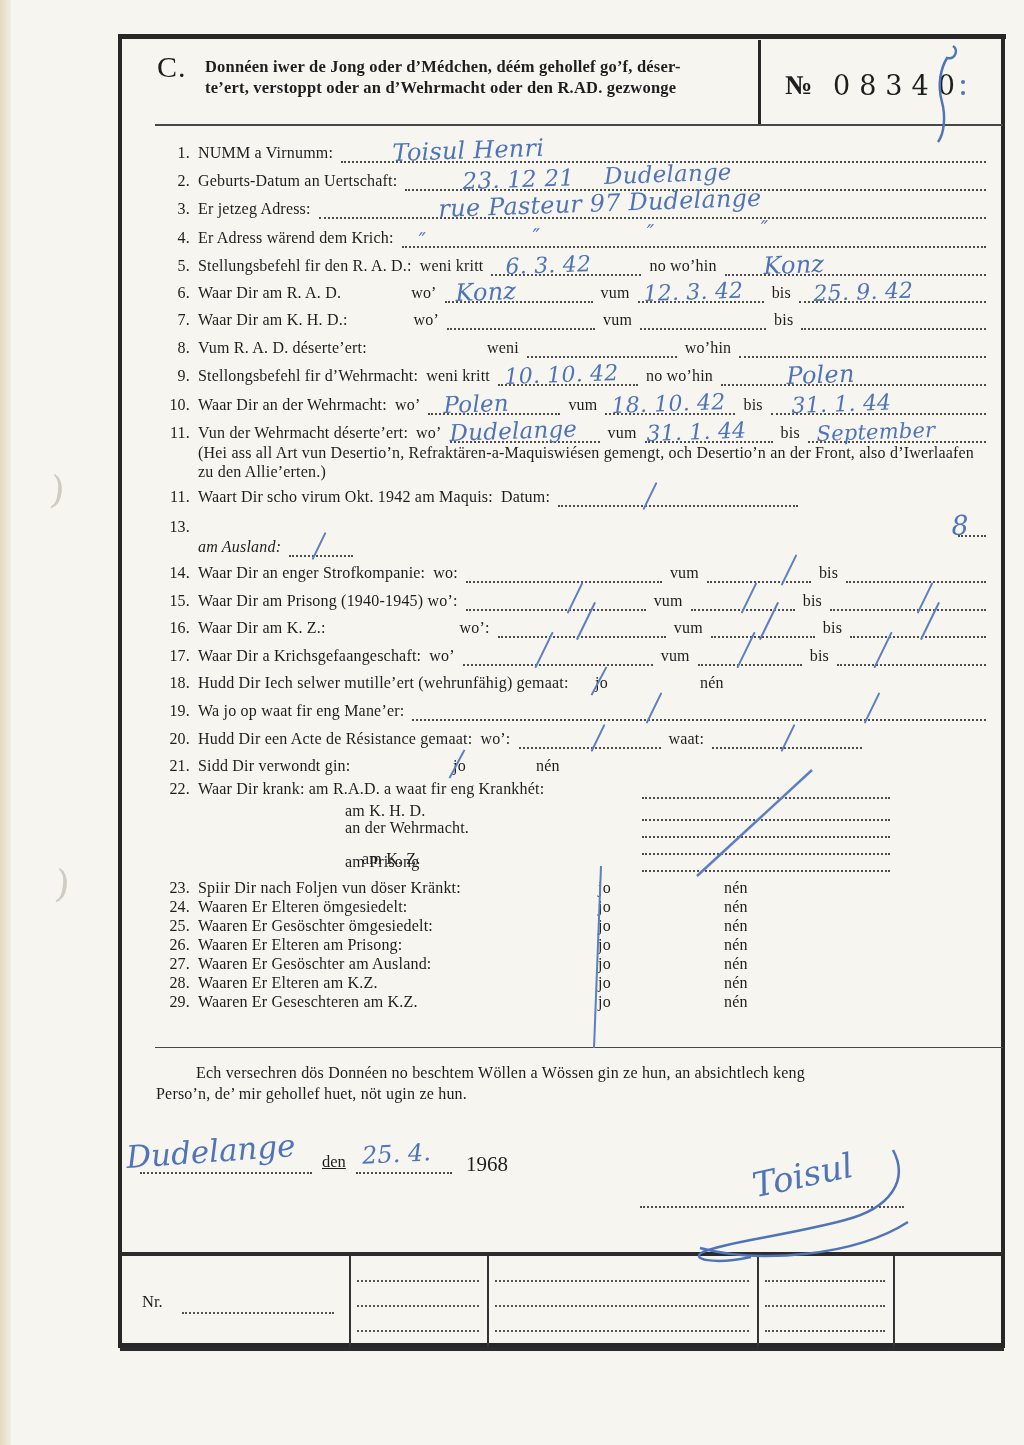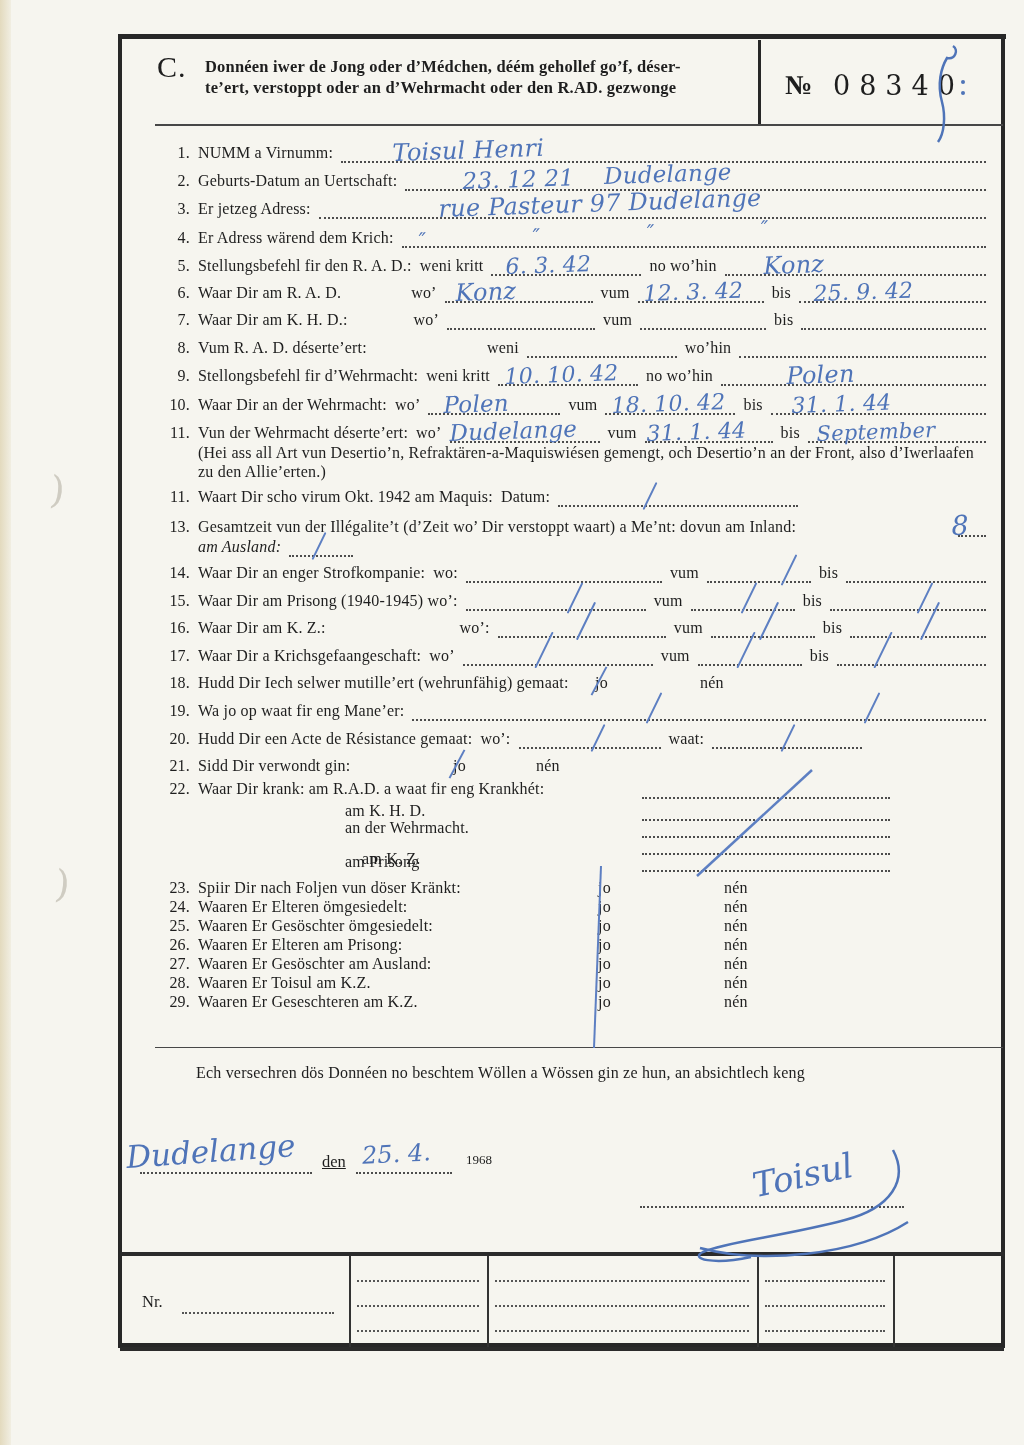"Gesamtzeit vun der Illégalite’t (d’Zeit" span.ptxt { html: <span>Gesamtzeit vun der Illégalite’t (d’Zeit wo’ Dir verstoppt waart) a Me’nt: dovun am Inland:</span> -> none }
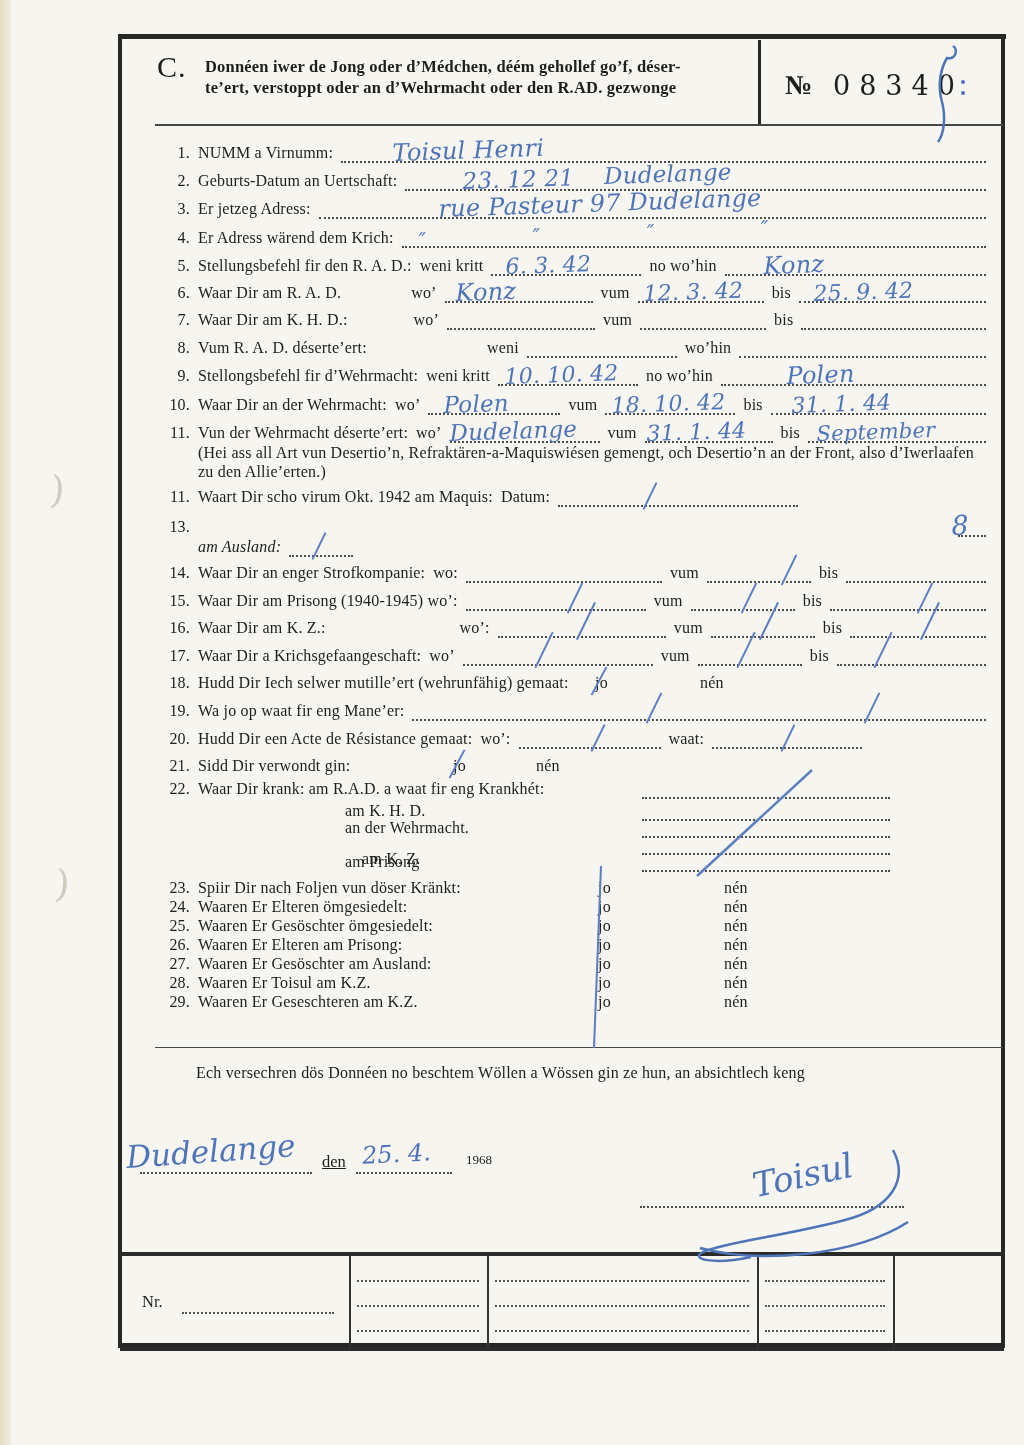"Waaren Er Toisul am K.Z." span.ptxt { text: Toisul -> Elteren }
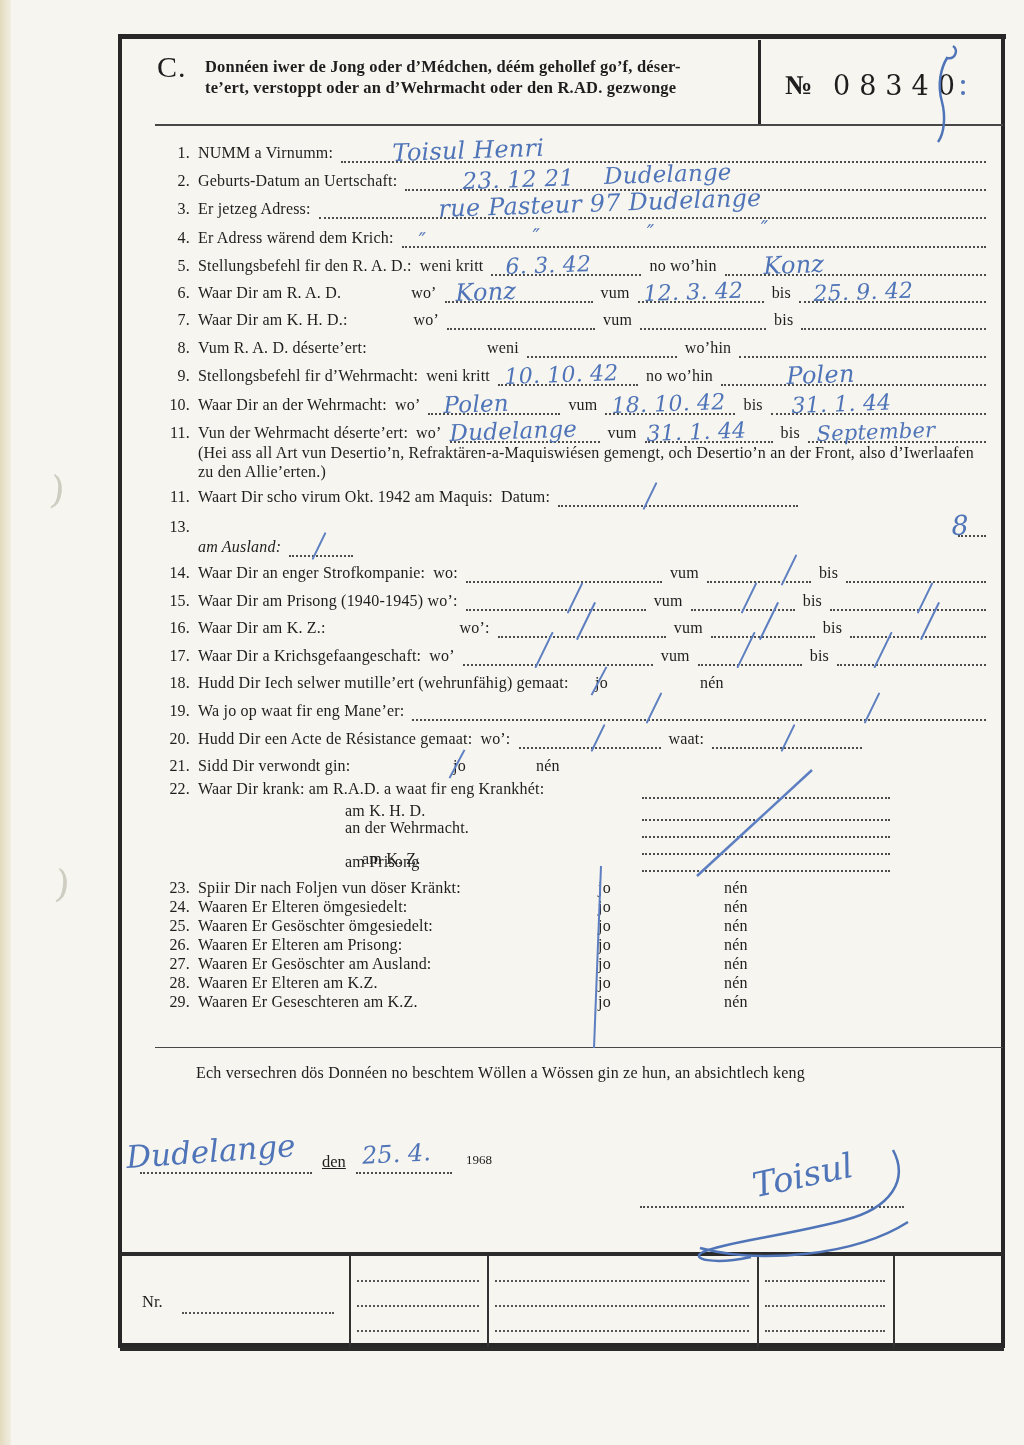"Perso’n, de’ mir gehollef huet," div { html: none -> <div>Perso’n, de’ mir gehollef huet, nöt ugin ze hun.</div> }
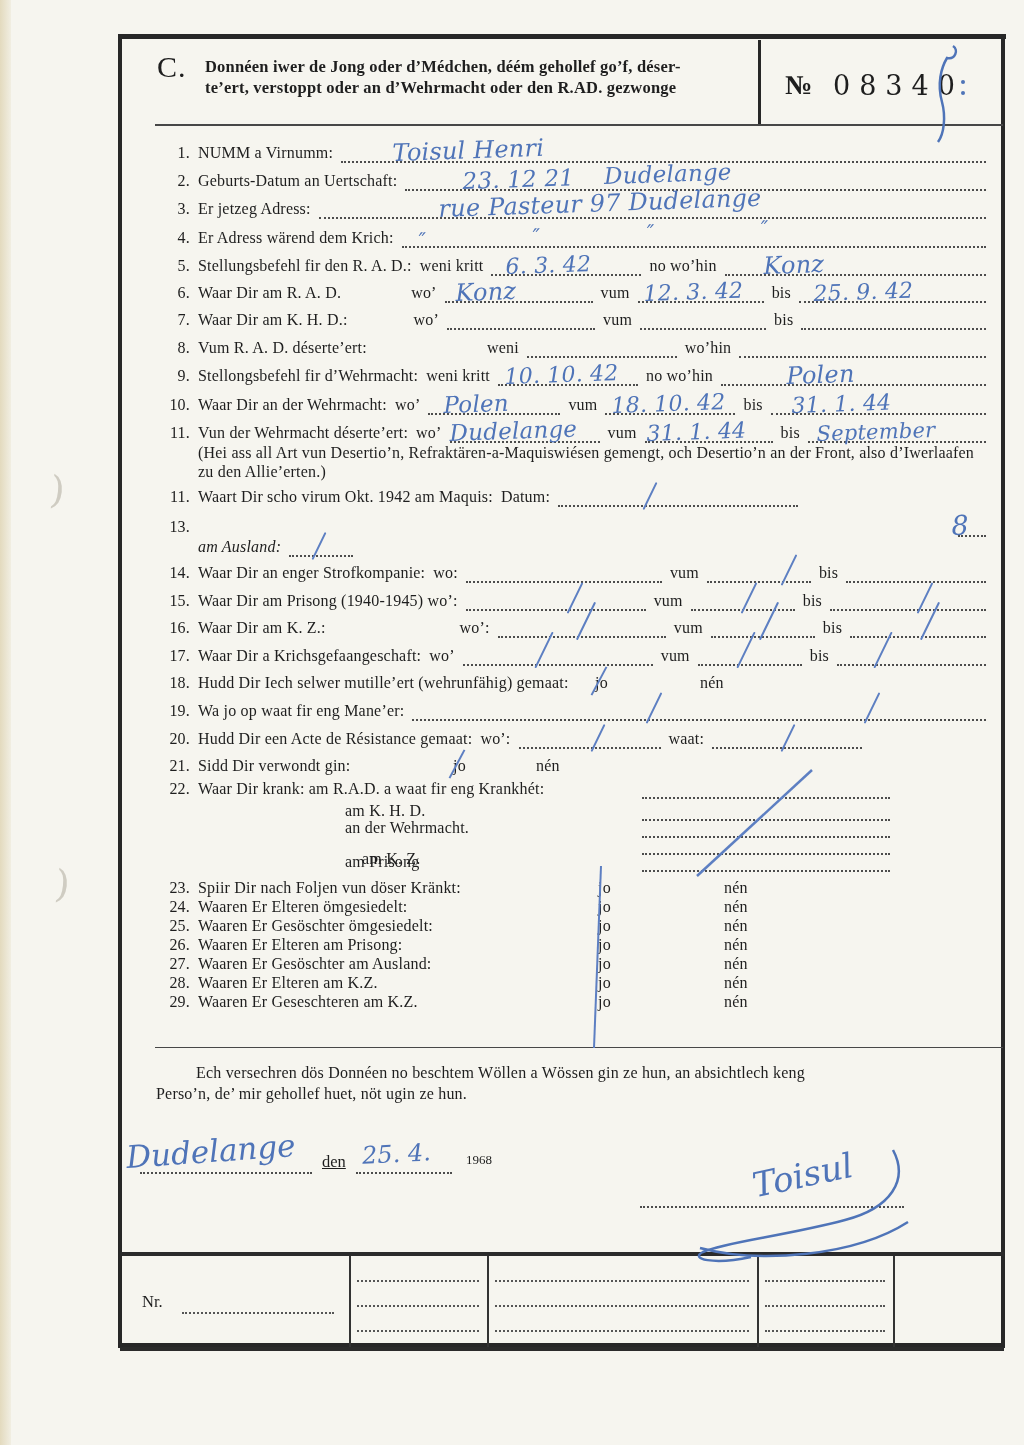"1968" span.printed { font-size: 13px -> 21px }
